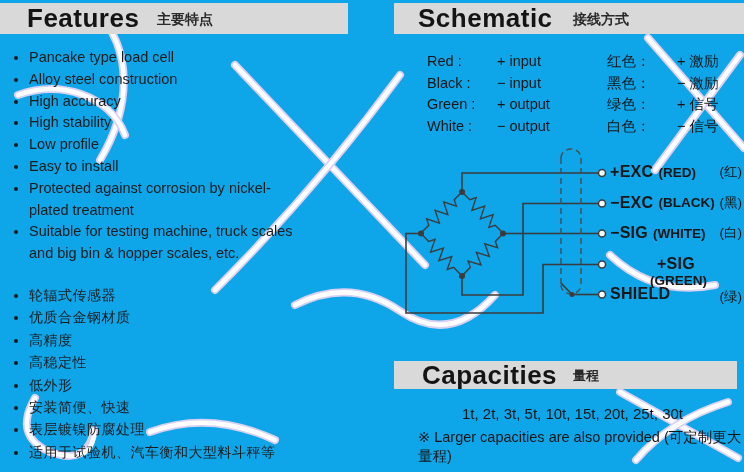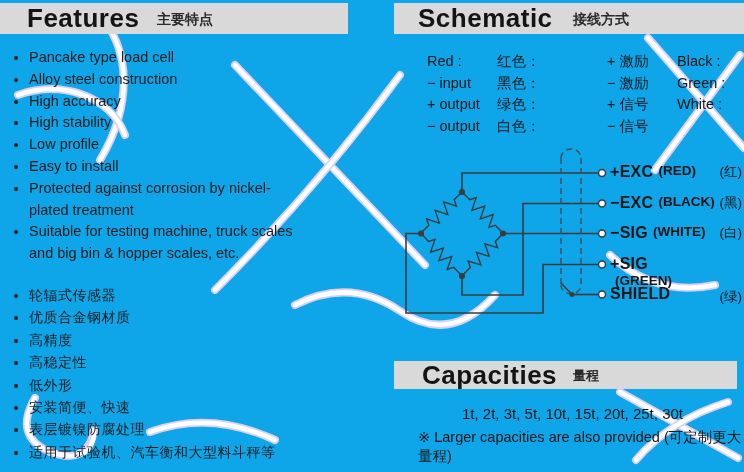"+ input" span { html: none -> <span>+ input</span> }
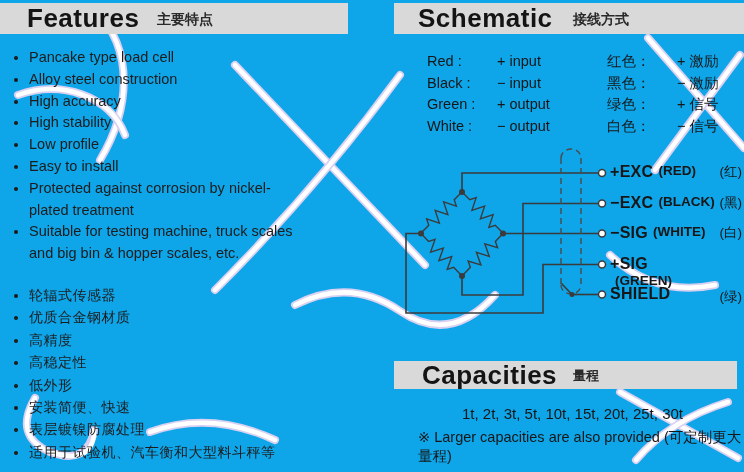"+EXC" .trow { align-items: flex-start -> center }
